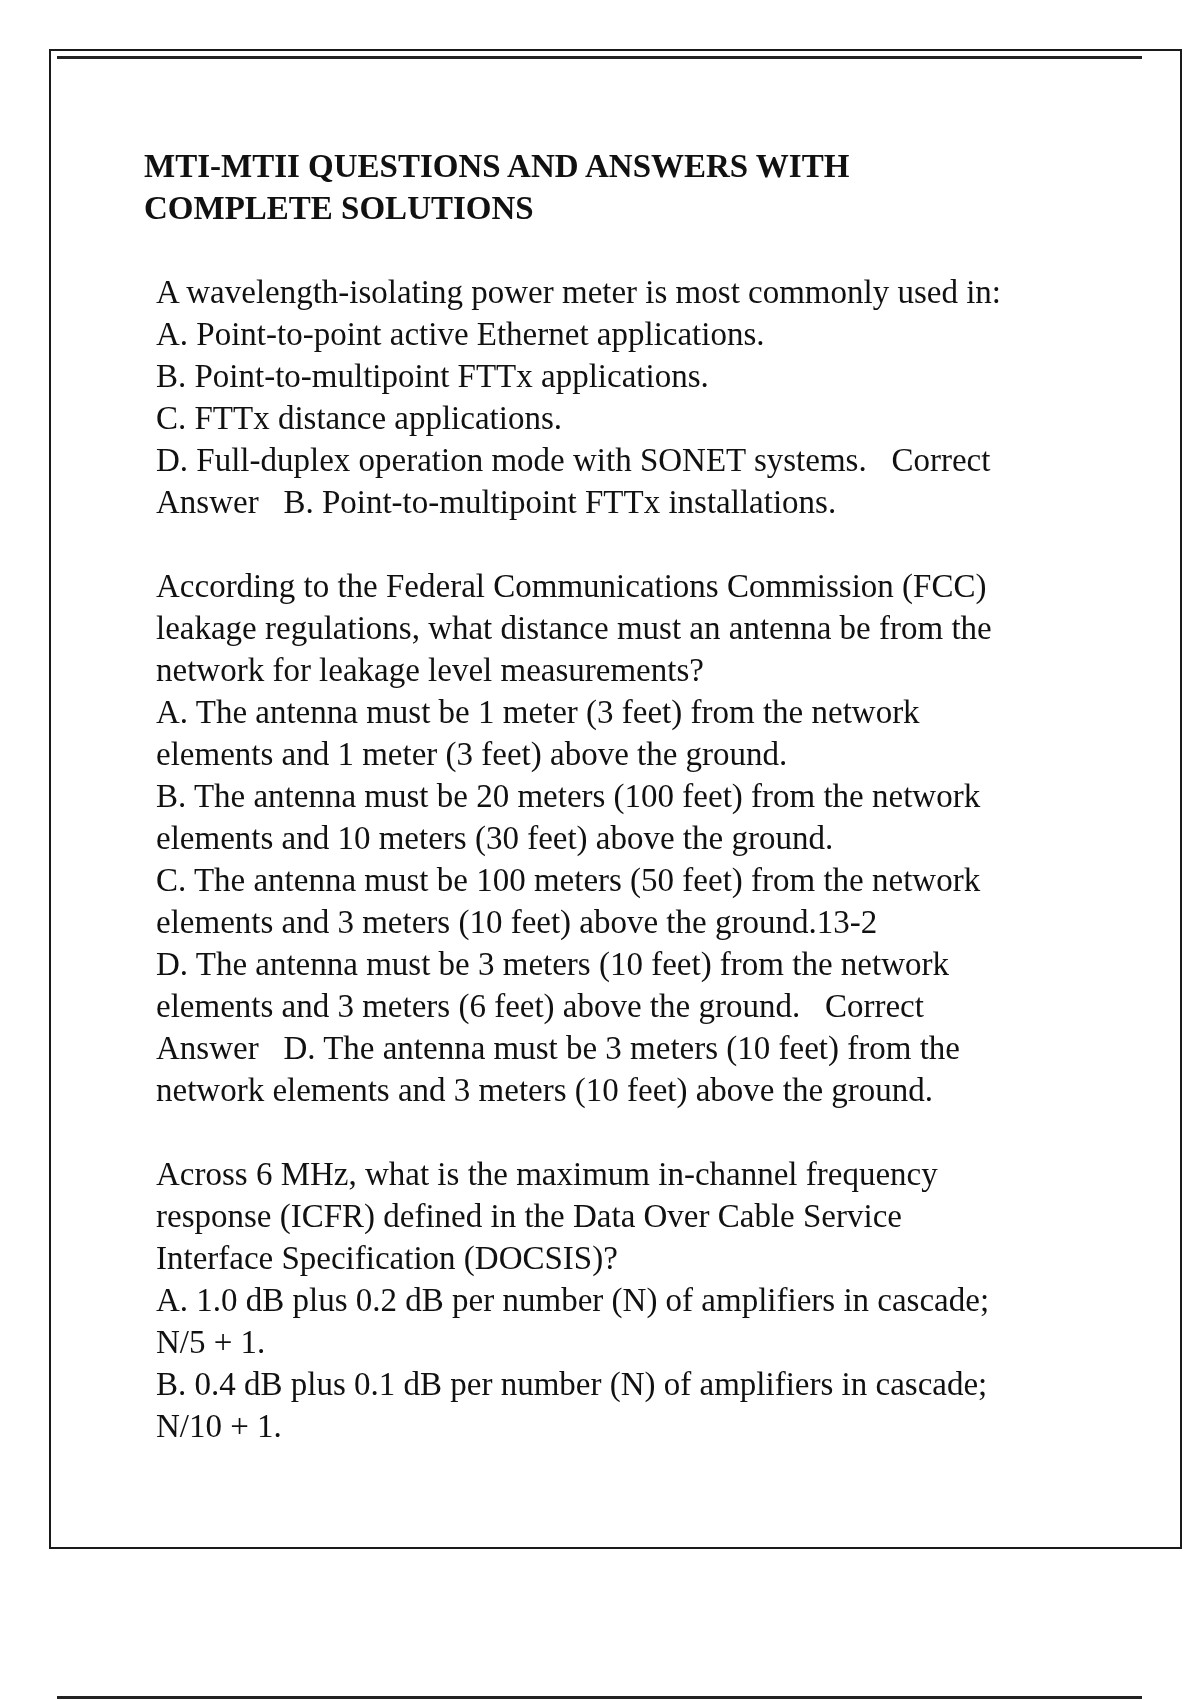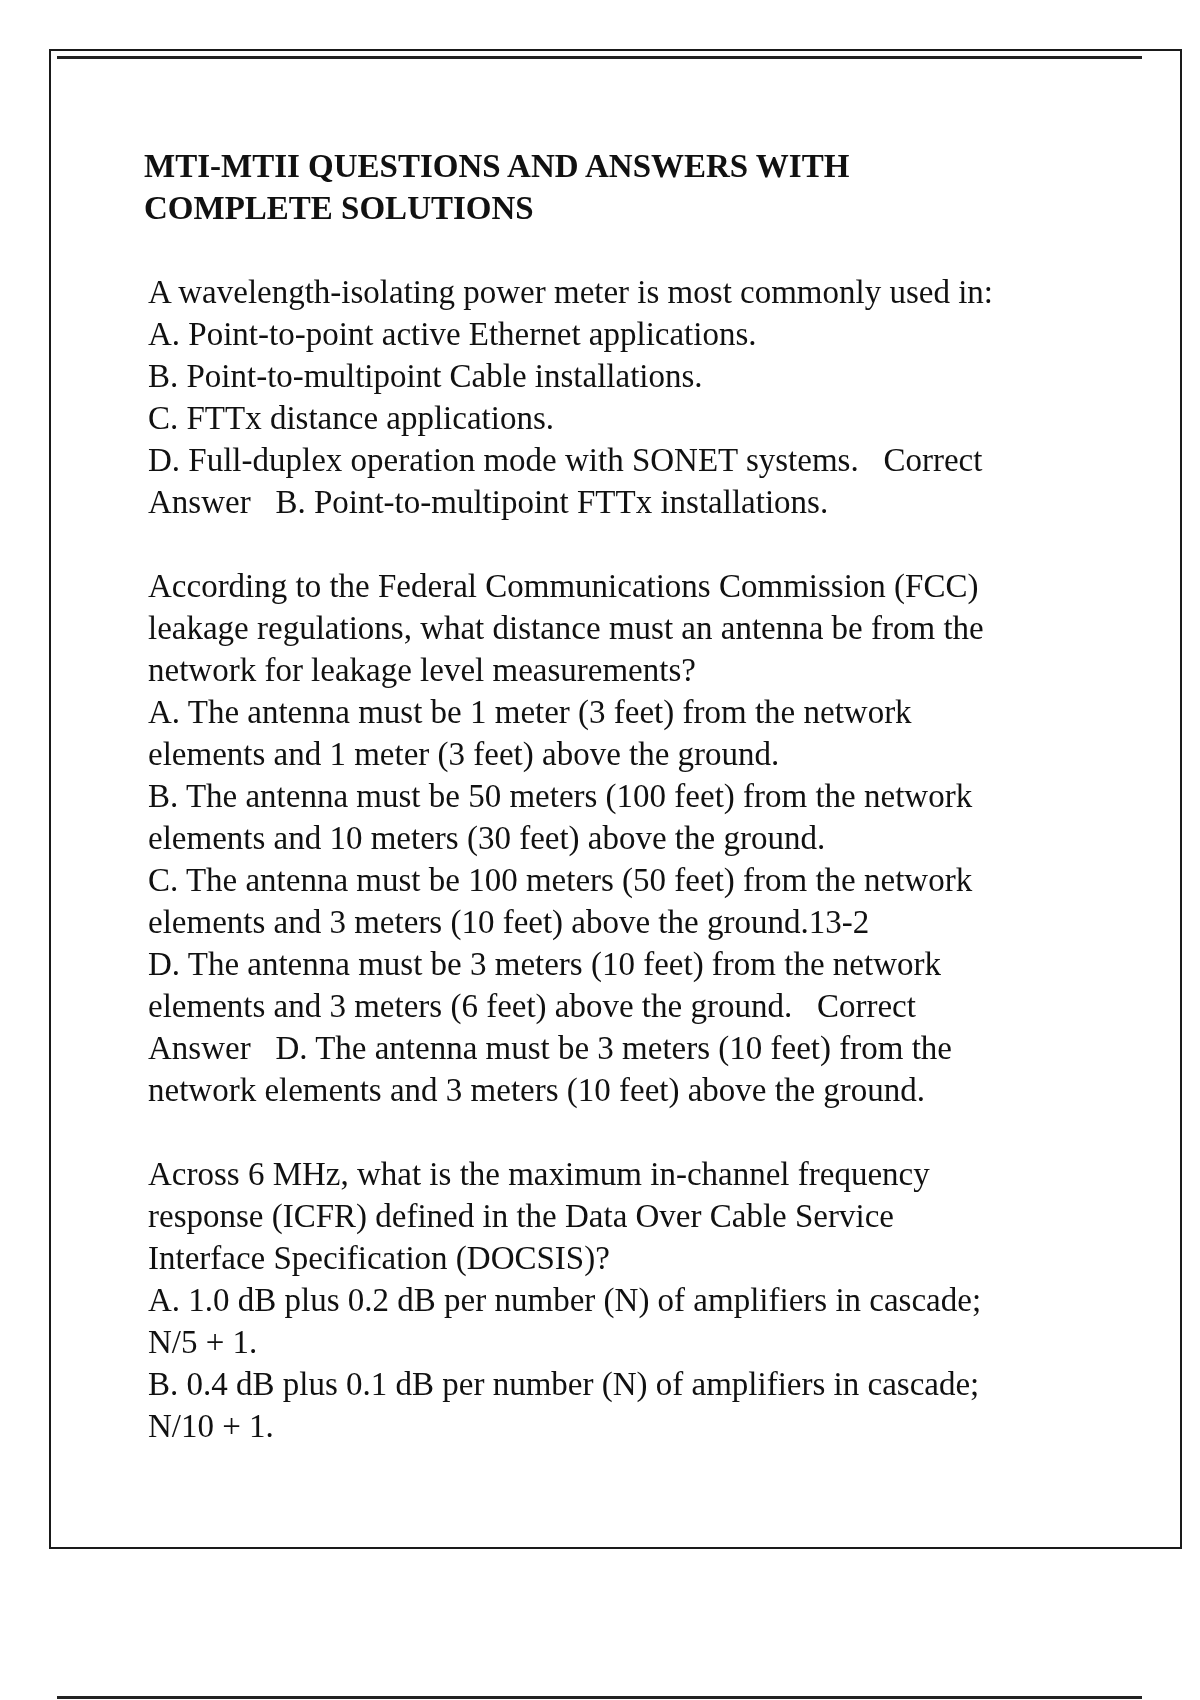"A wavelength-isolating power meter is" .qblock { margin: 0 0 42px 4px -> 0 0 42px 12px }
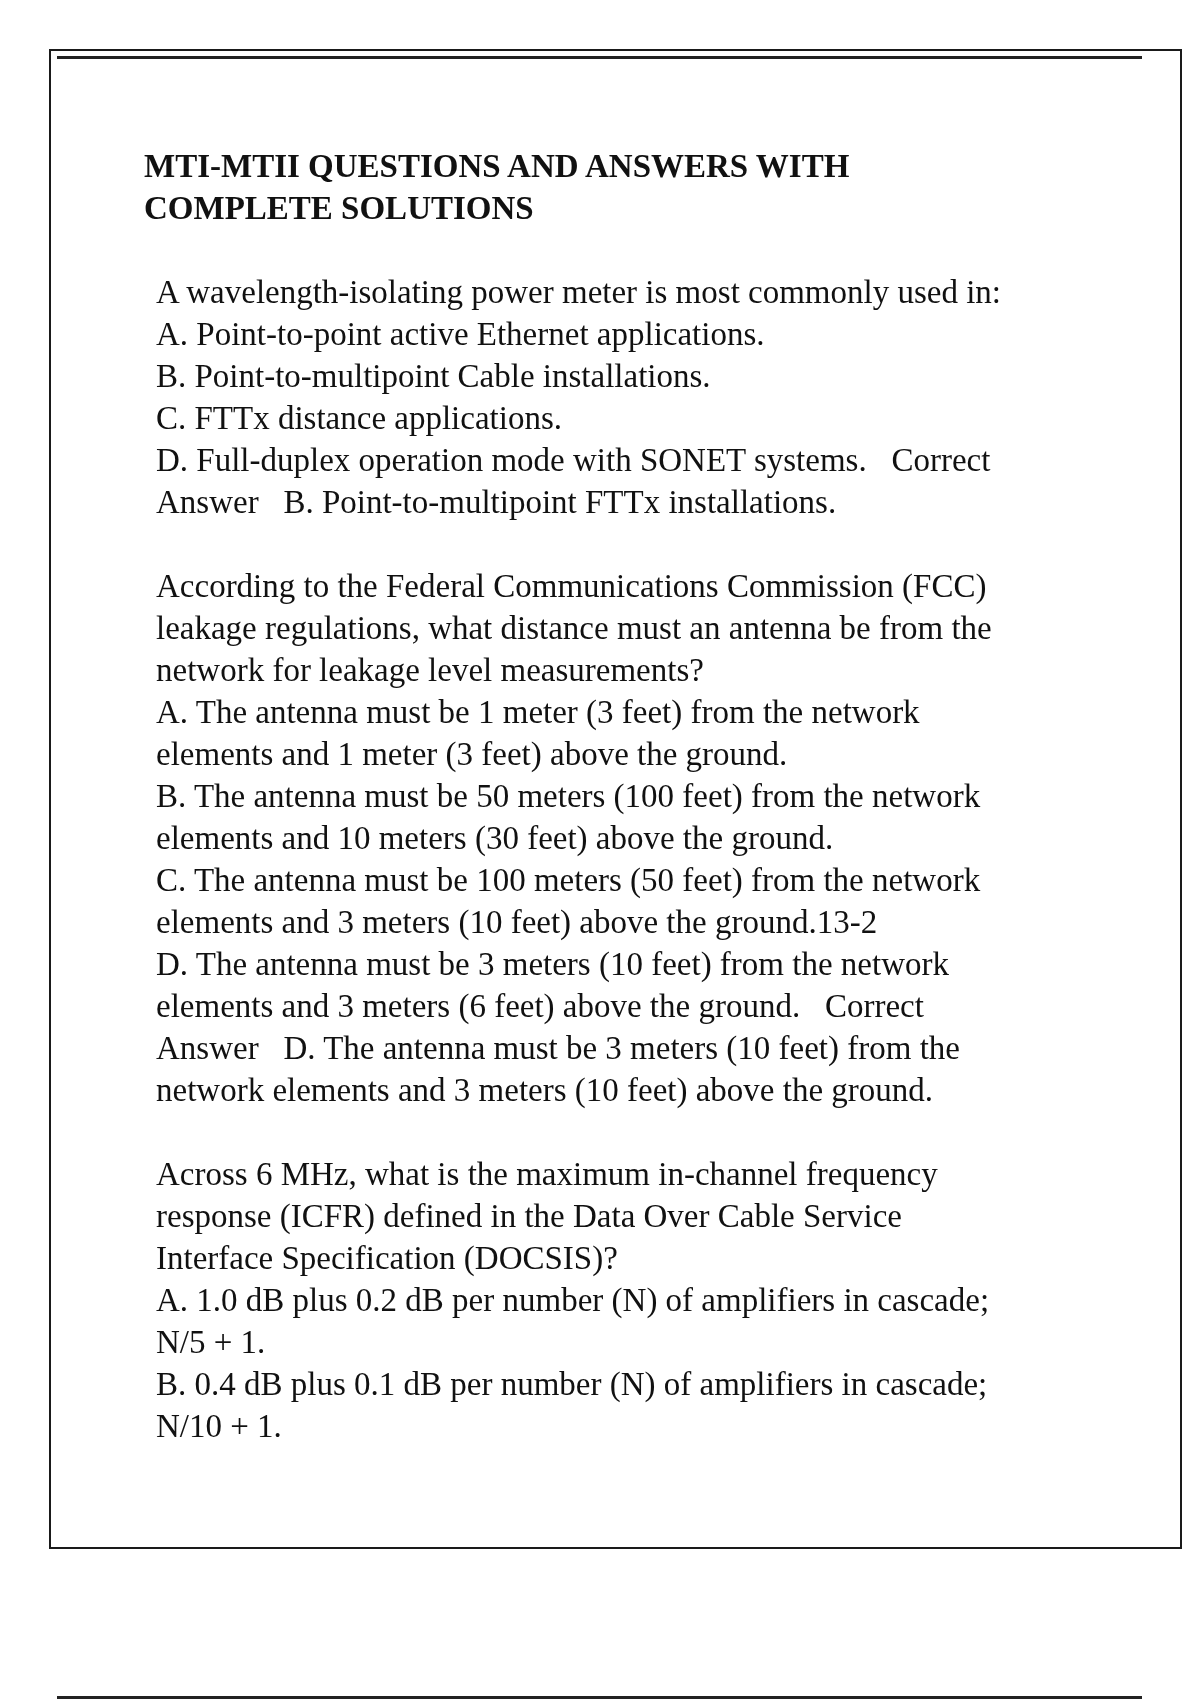"B. Point-to-multipoint Cable" span.line { text: Cable installations -> FTTx applications }
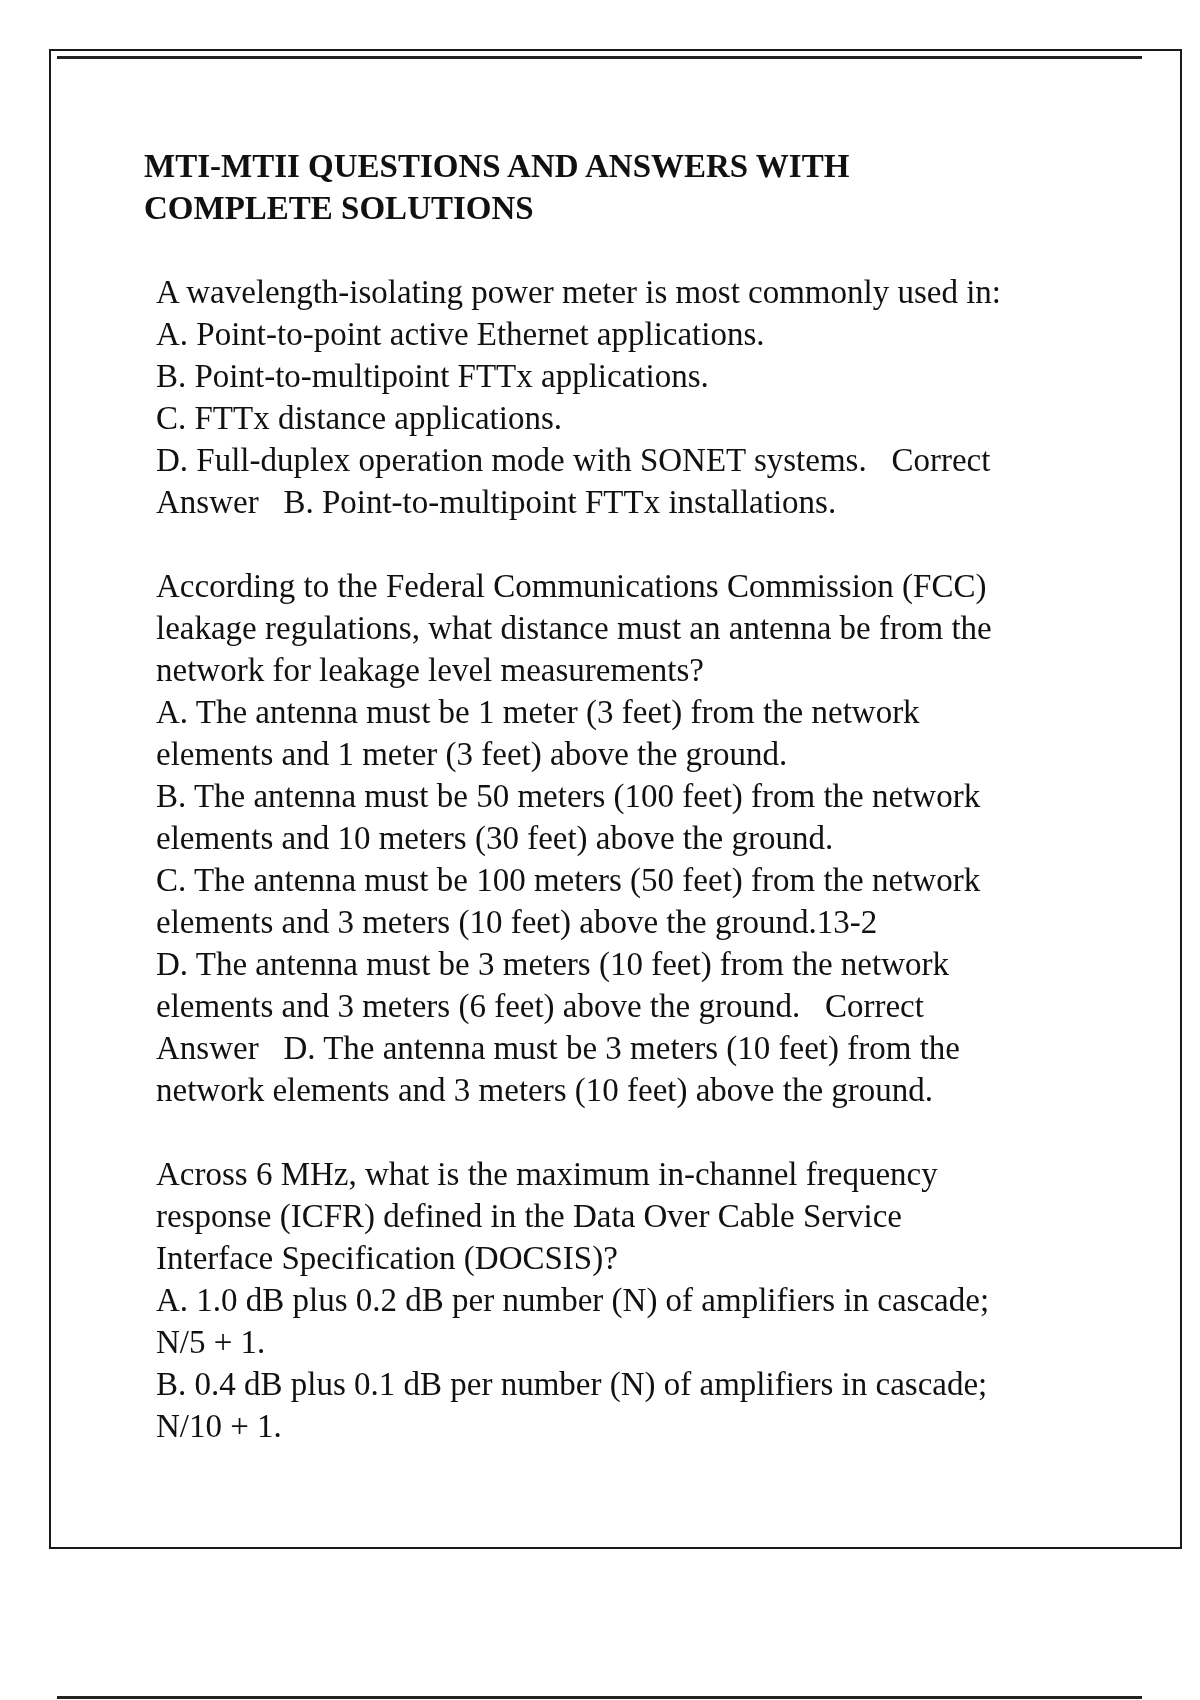"B. The antenna must be" span.line { text: 50 -> 20 }
